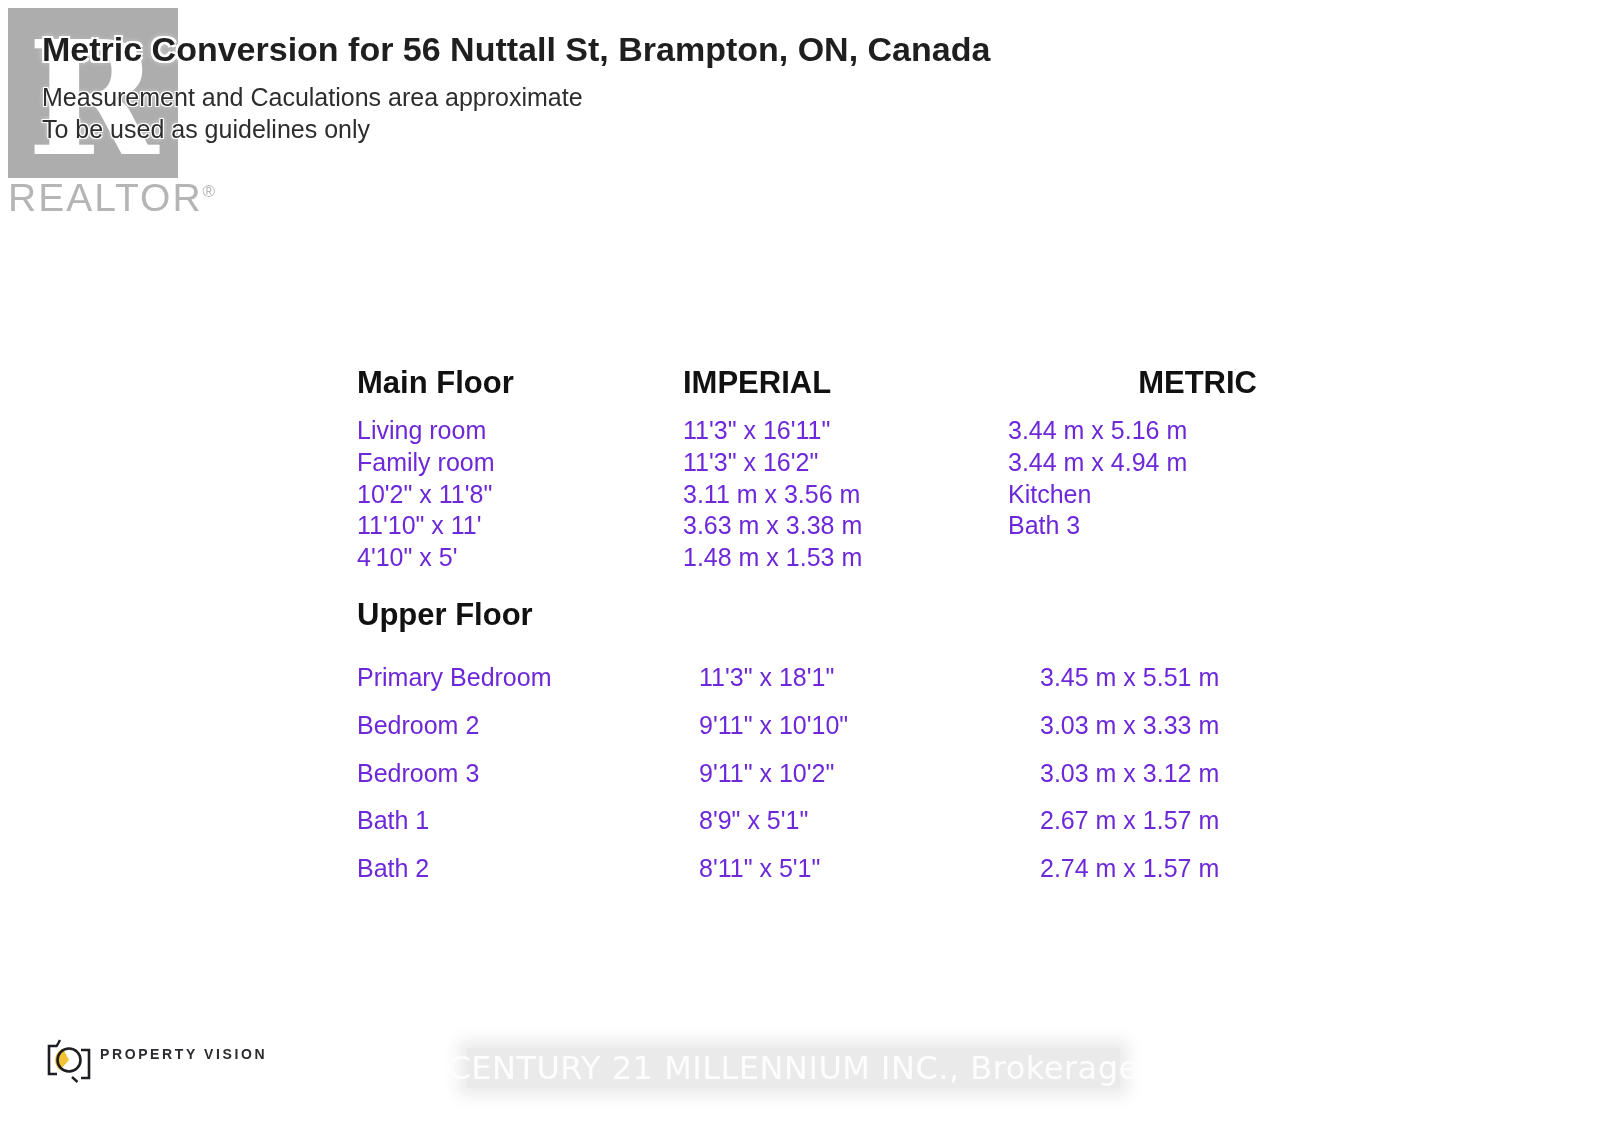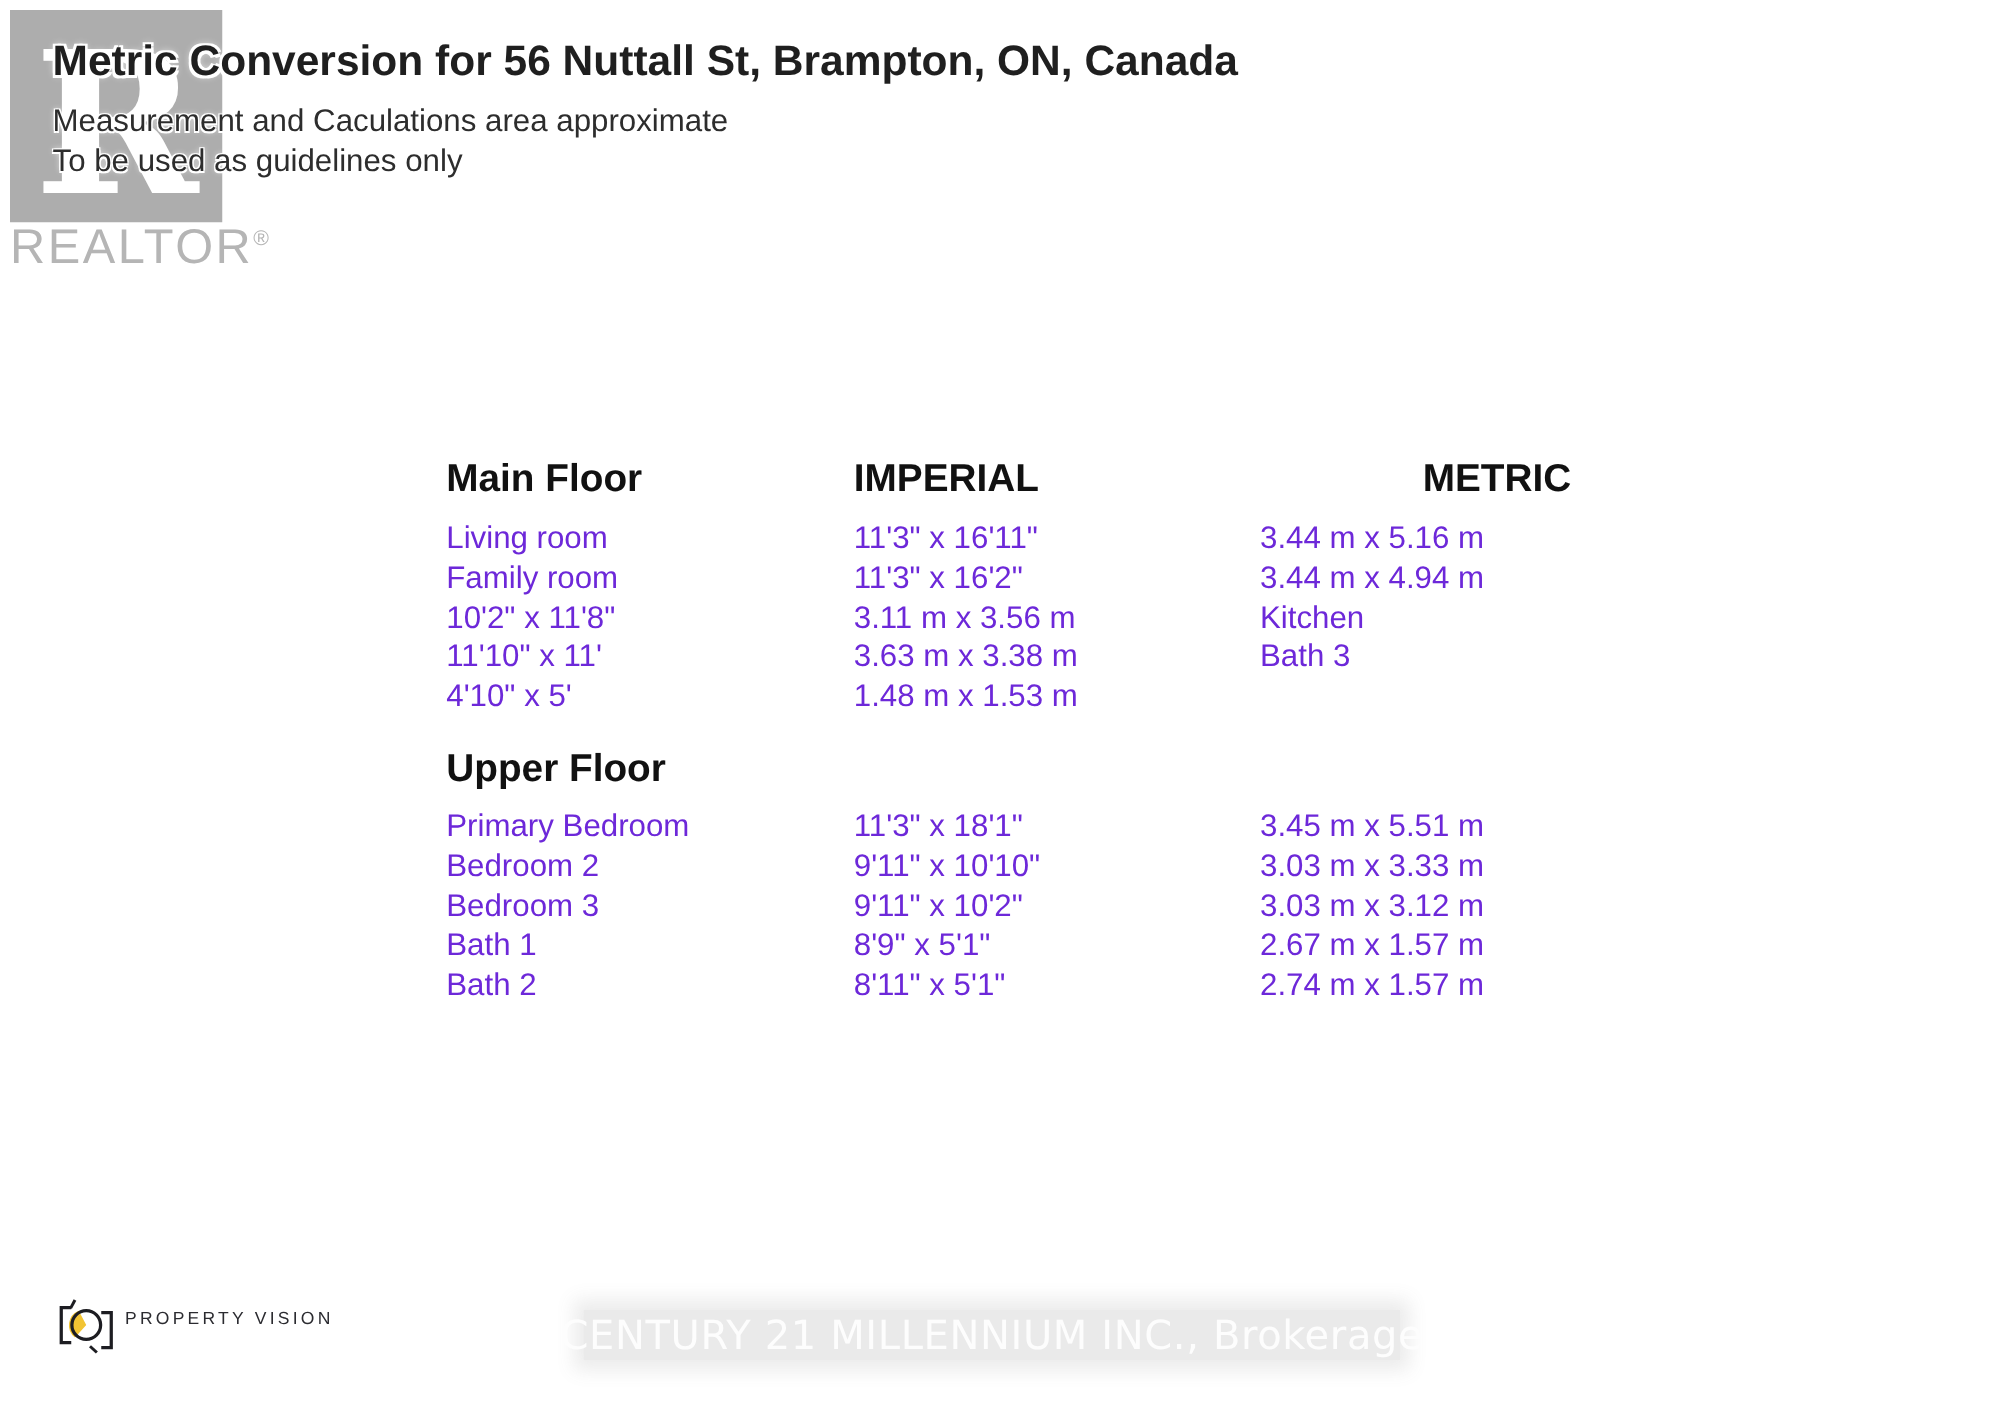"Upper Floor" .floor-table.upper { gap: none -> 16px }
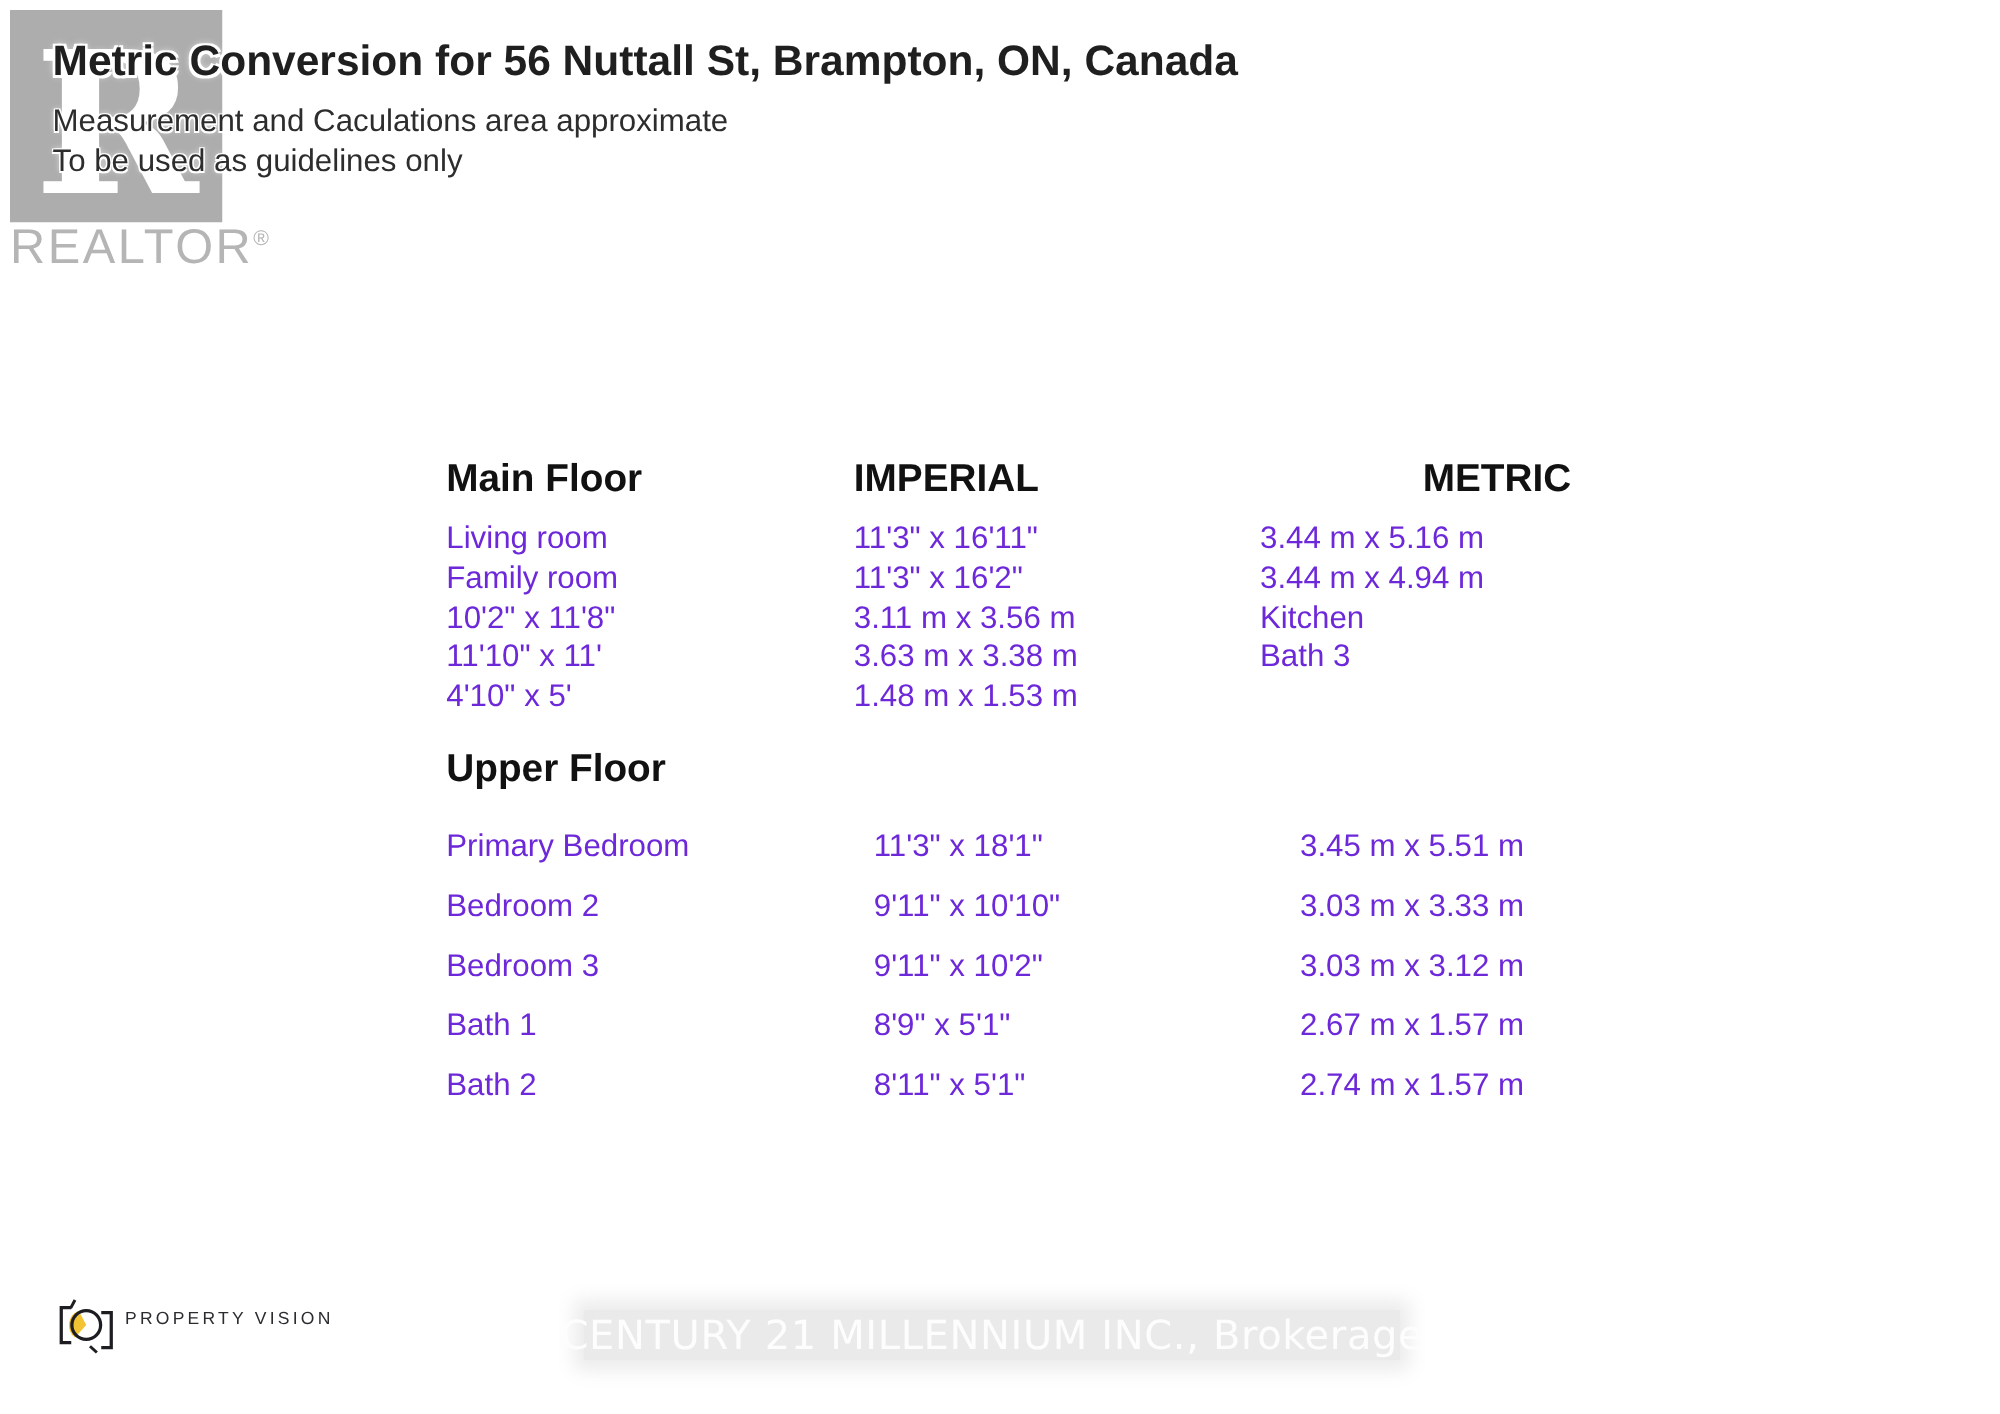"PROPERTY VISION" .pv-label { font-weight: normal -> bold }
